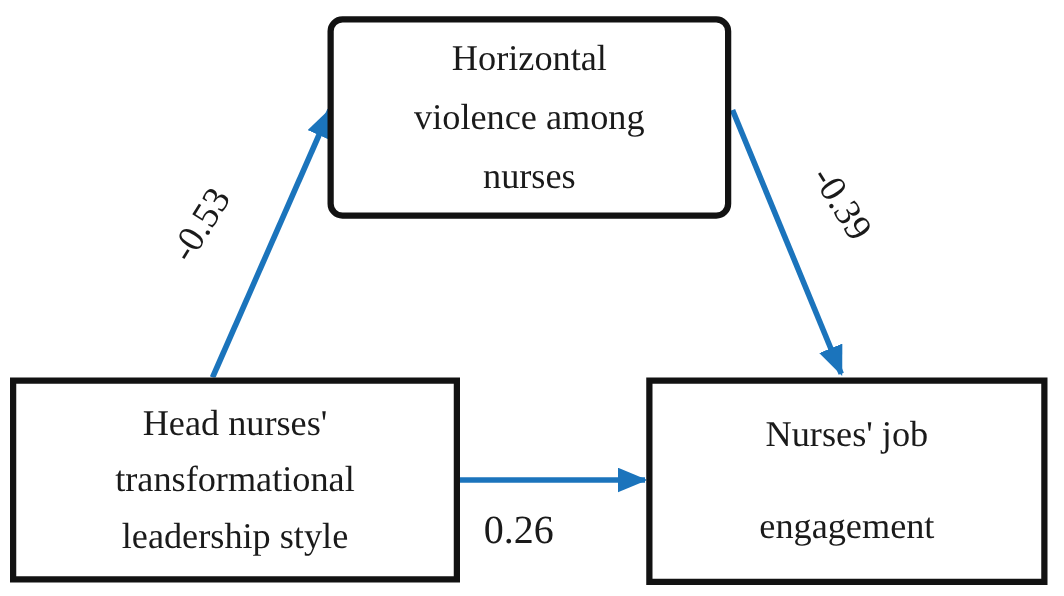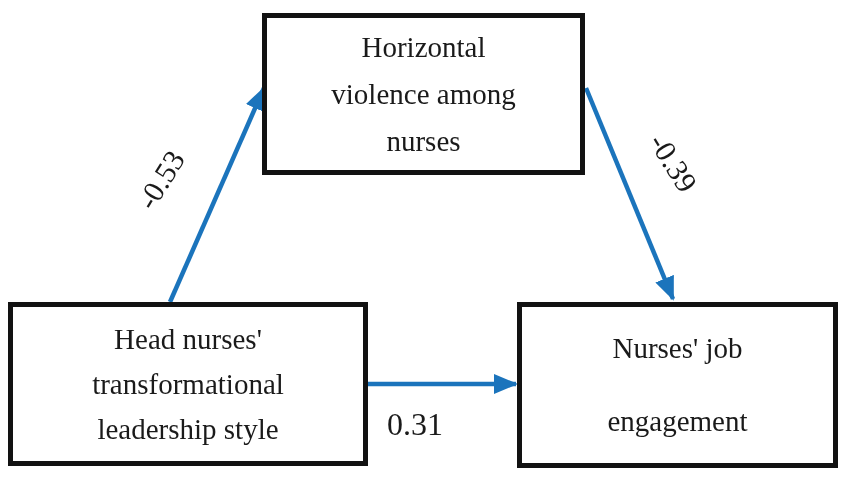"Horizontal" .node-mediator { border-radius: none -> 12px }
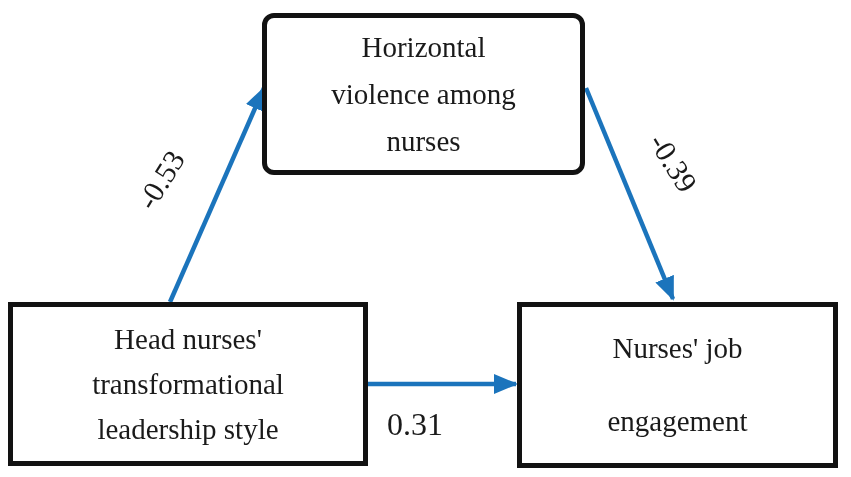"0.31" div.coef { text: 0.31 -> 0.26 }
